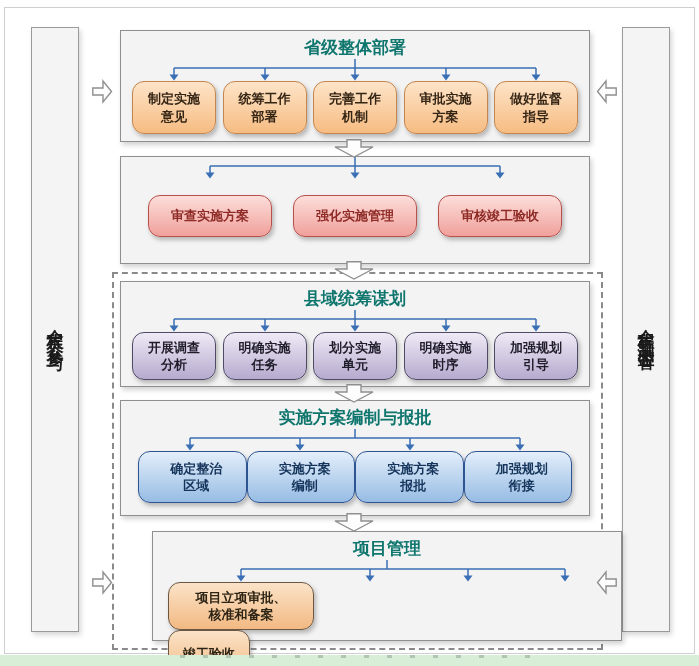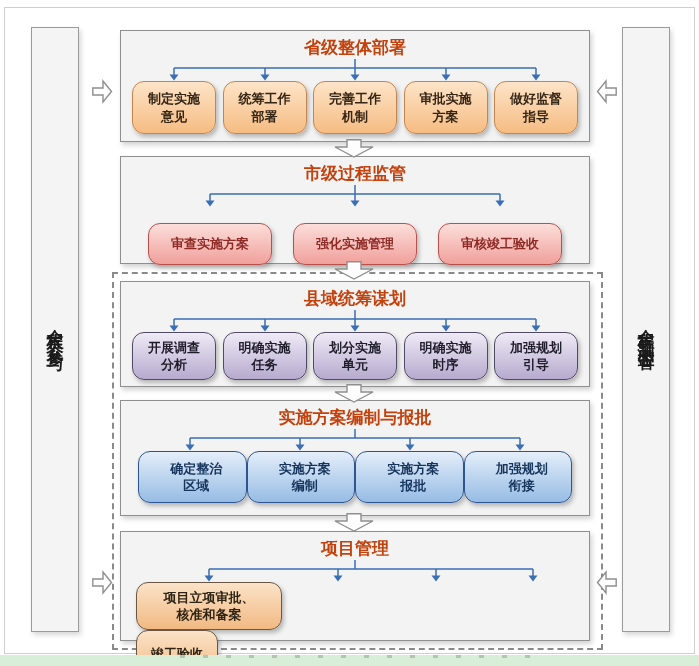"省级整体部署" .section-title { color: #c2410c -> #0f766e }
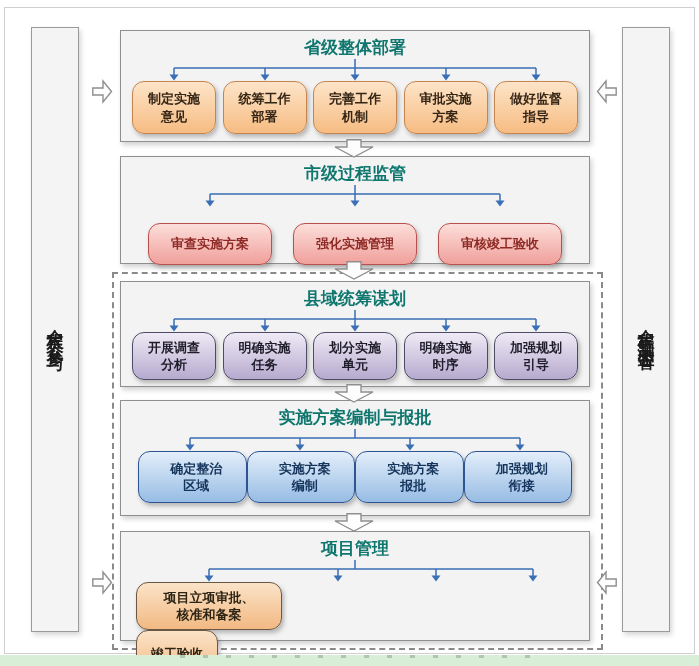"市级过程监管" div.section-title { html: <div>市级过程监管</div> -> none }
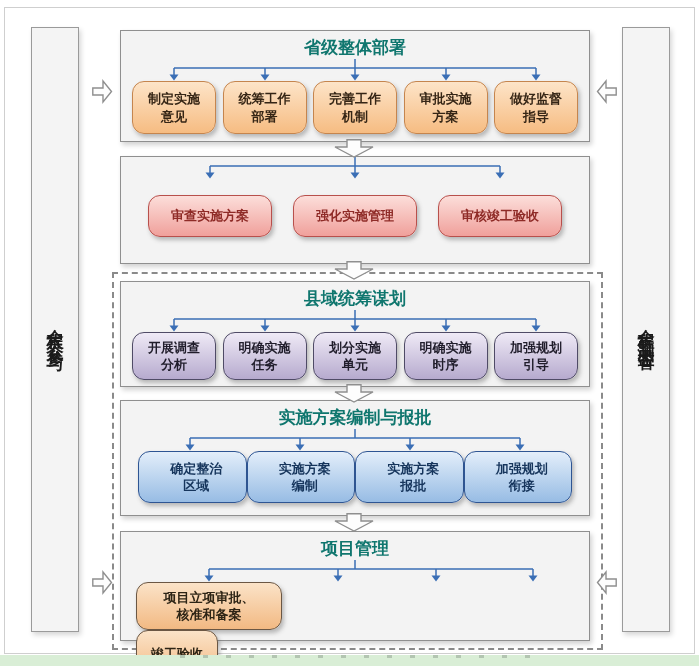"项目管理" #s5 { margin-left: none -> 32px }
